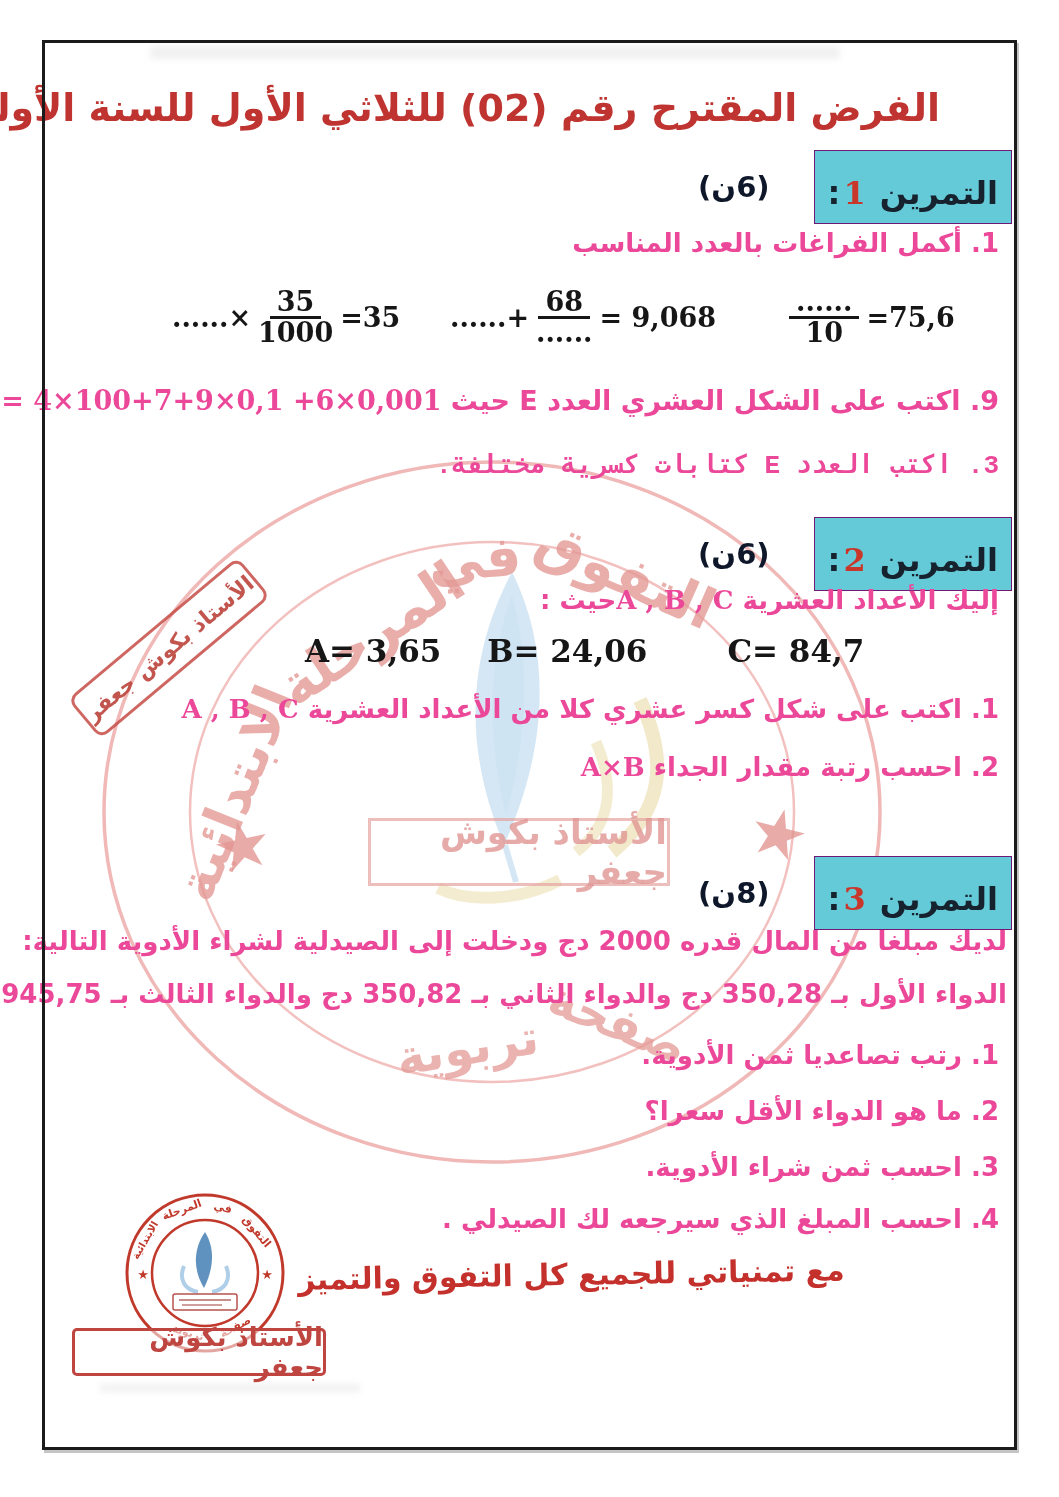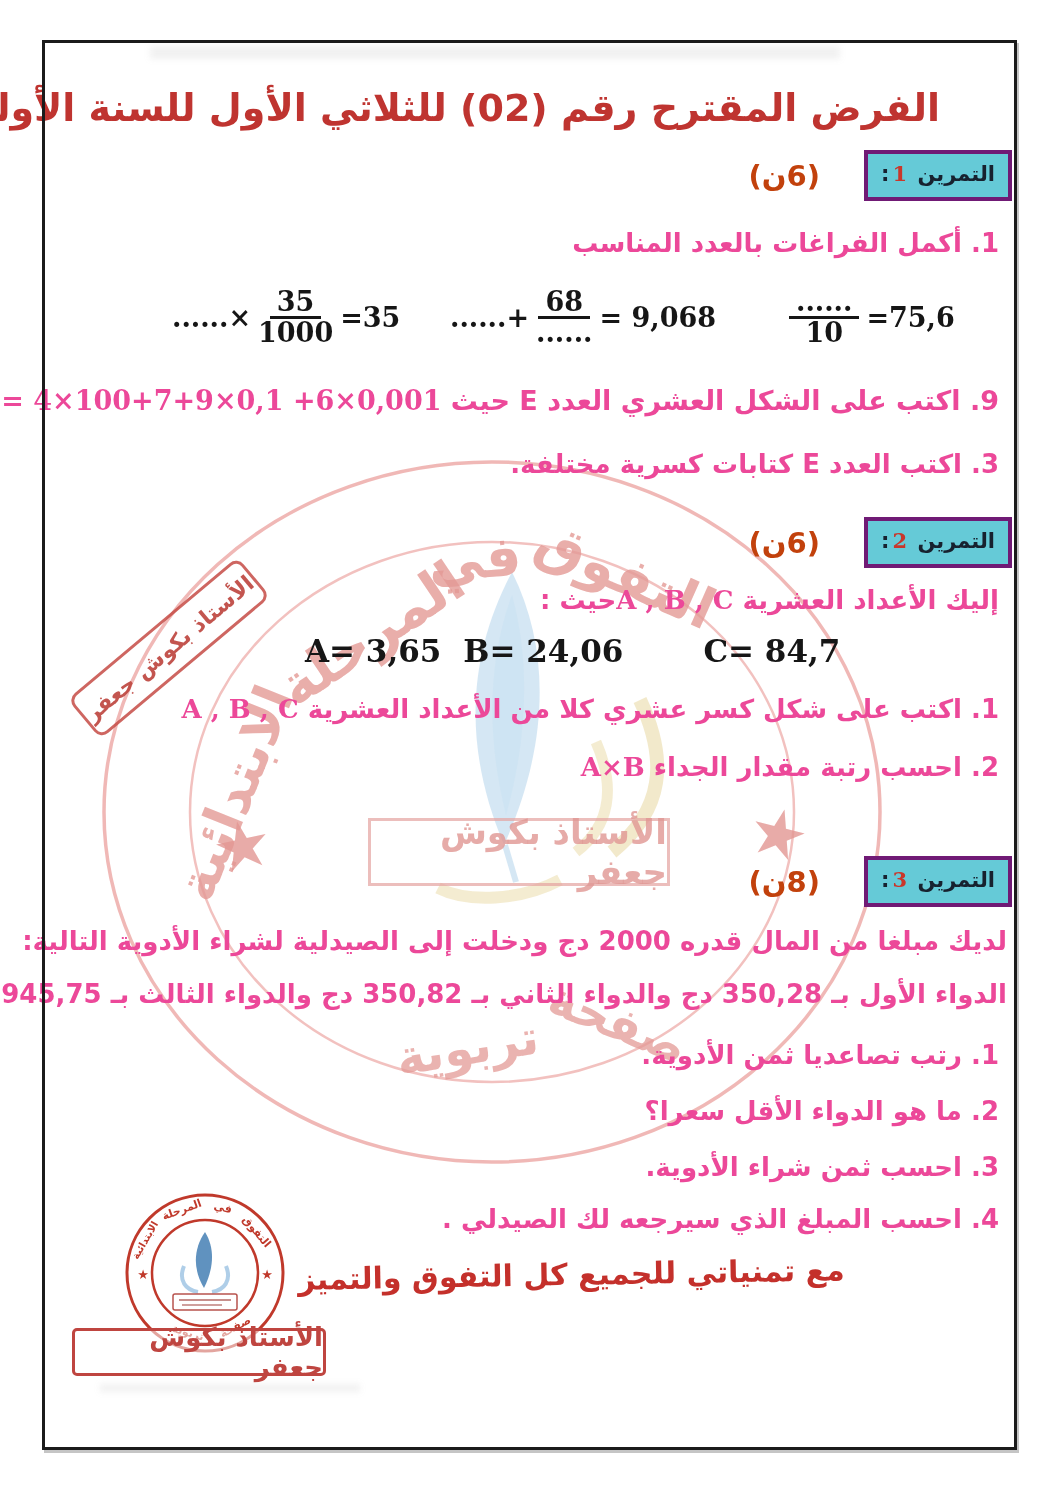"(6ن)" .points { color: #c2410c -> #0f172a }
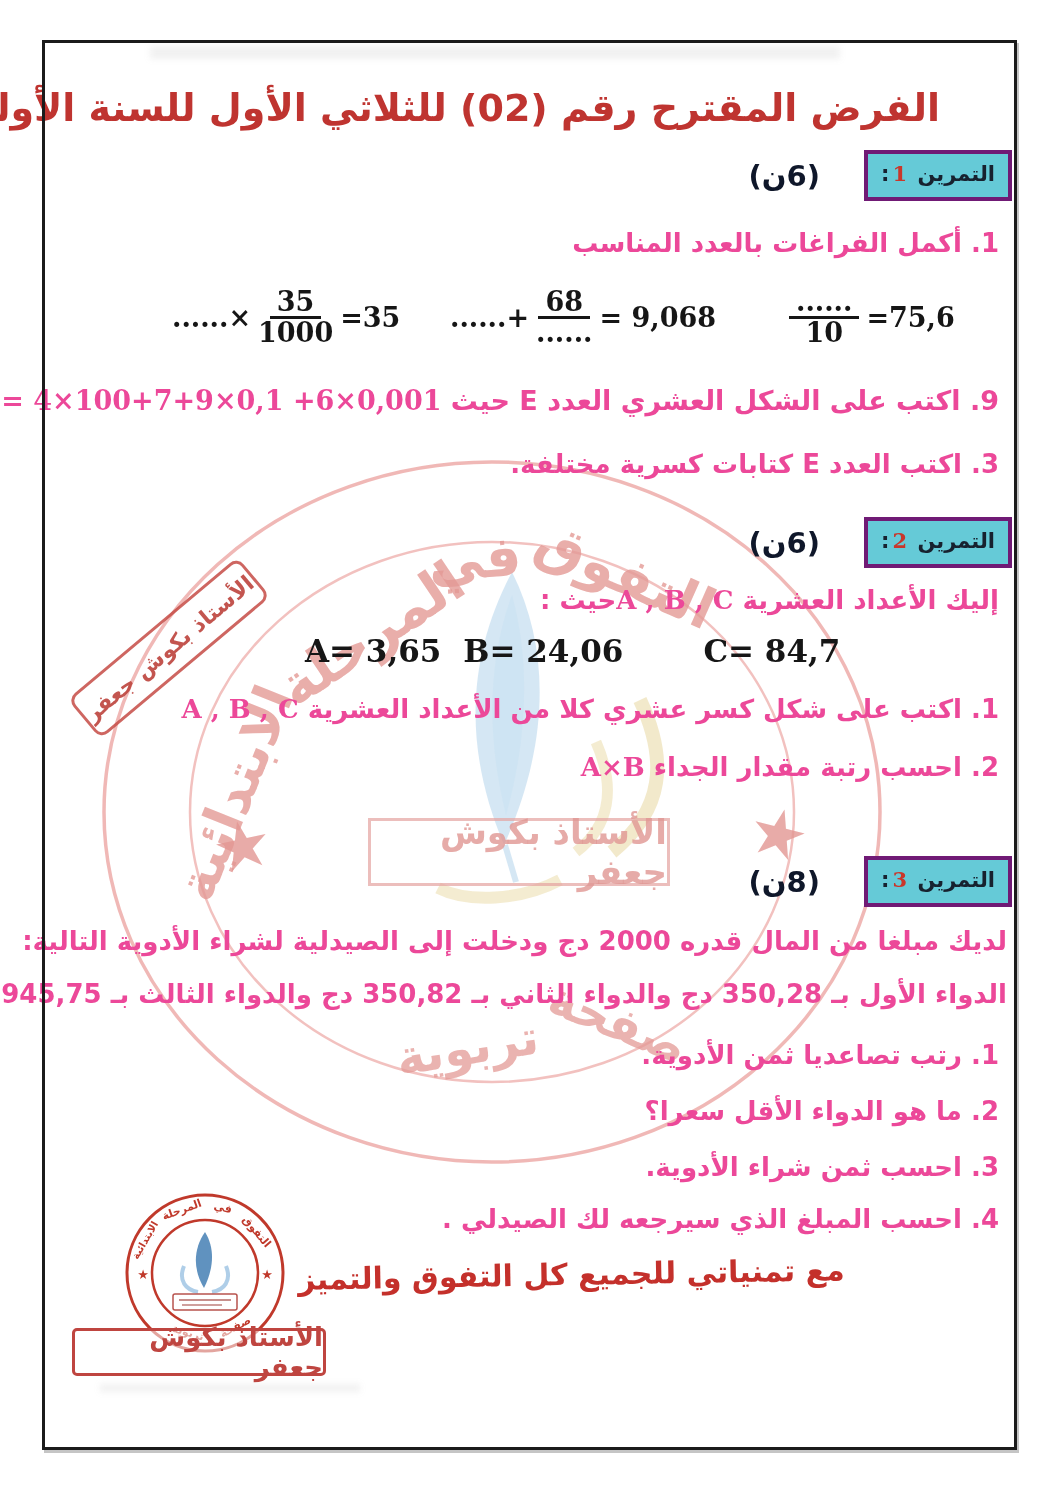"التمرين 1:" .ex-box { border: 4px solid #701a75 -> 1px solid #701a75; font-size: 21px -> 32px; padding: 7px 13px 11px 13px -> 23px 13px 11px 13px }
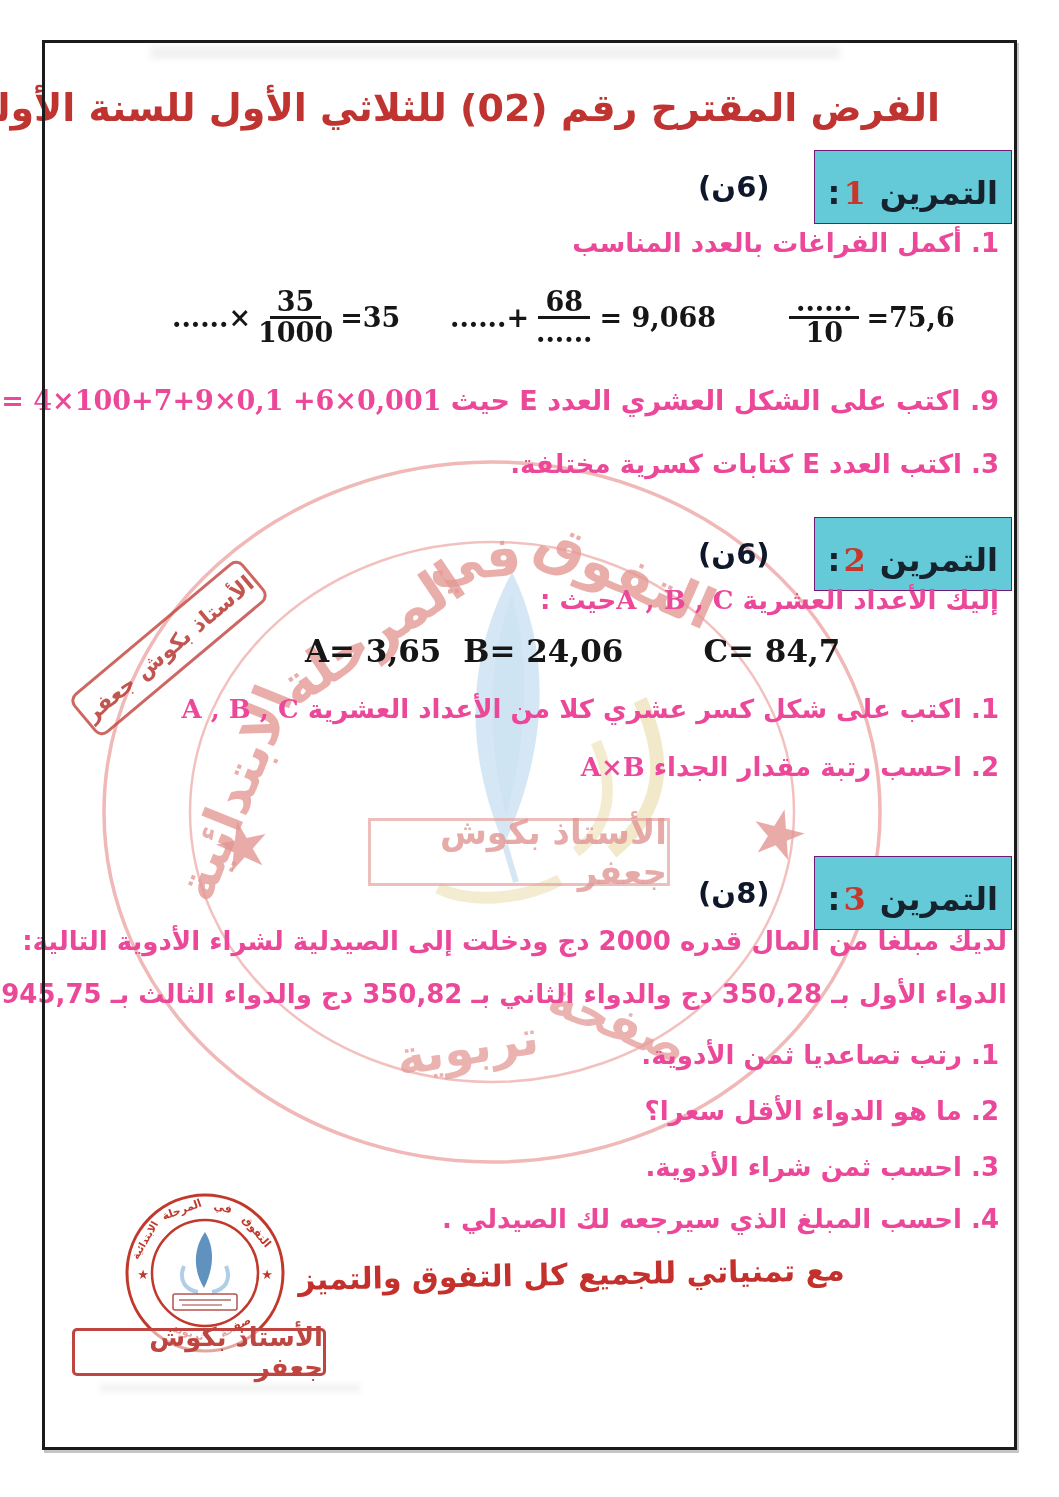"3. اكتب العدد E كتابات" div.line { font-family: none -> Liberation Mono, monospace }
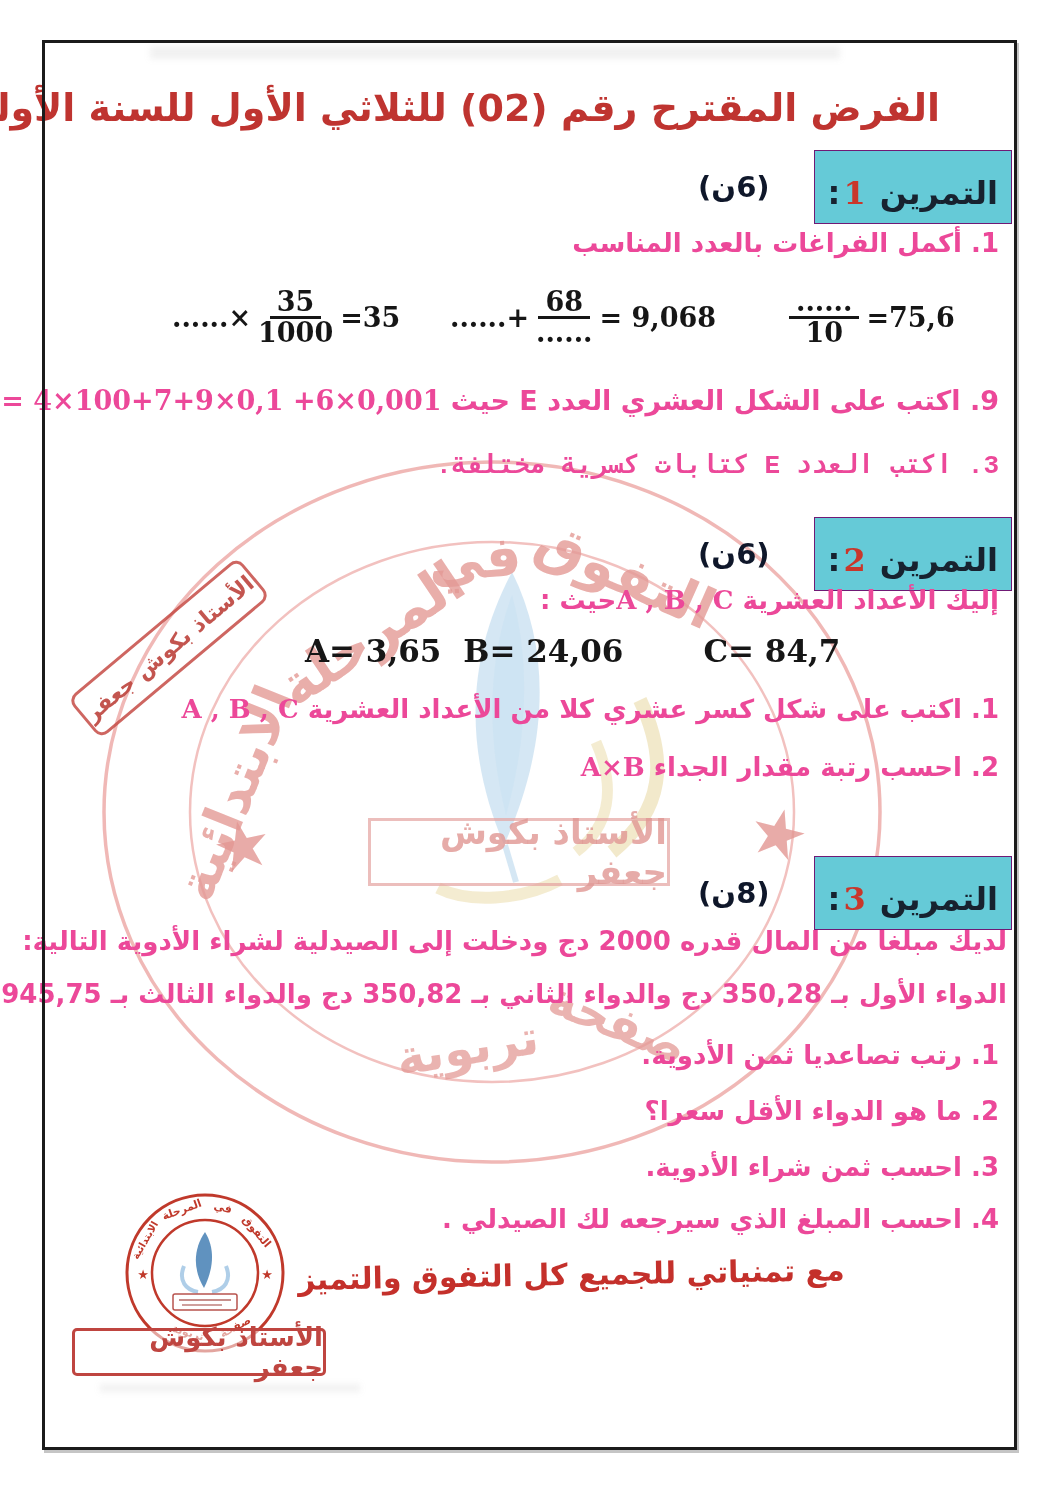"B= 24,06" .v-b { margin-left: 22px -> 46px }
